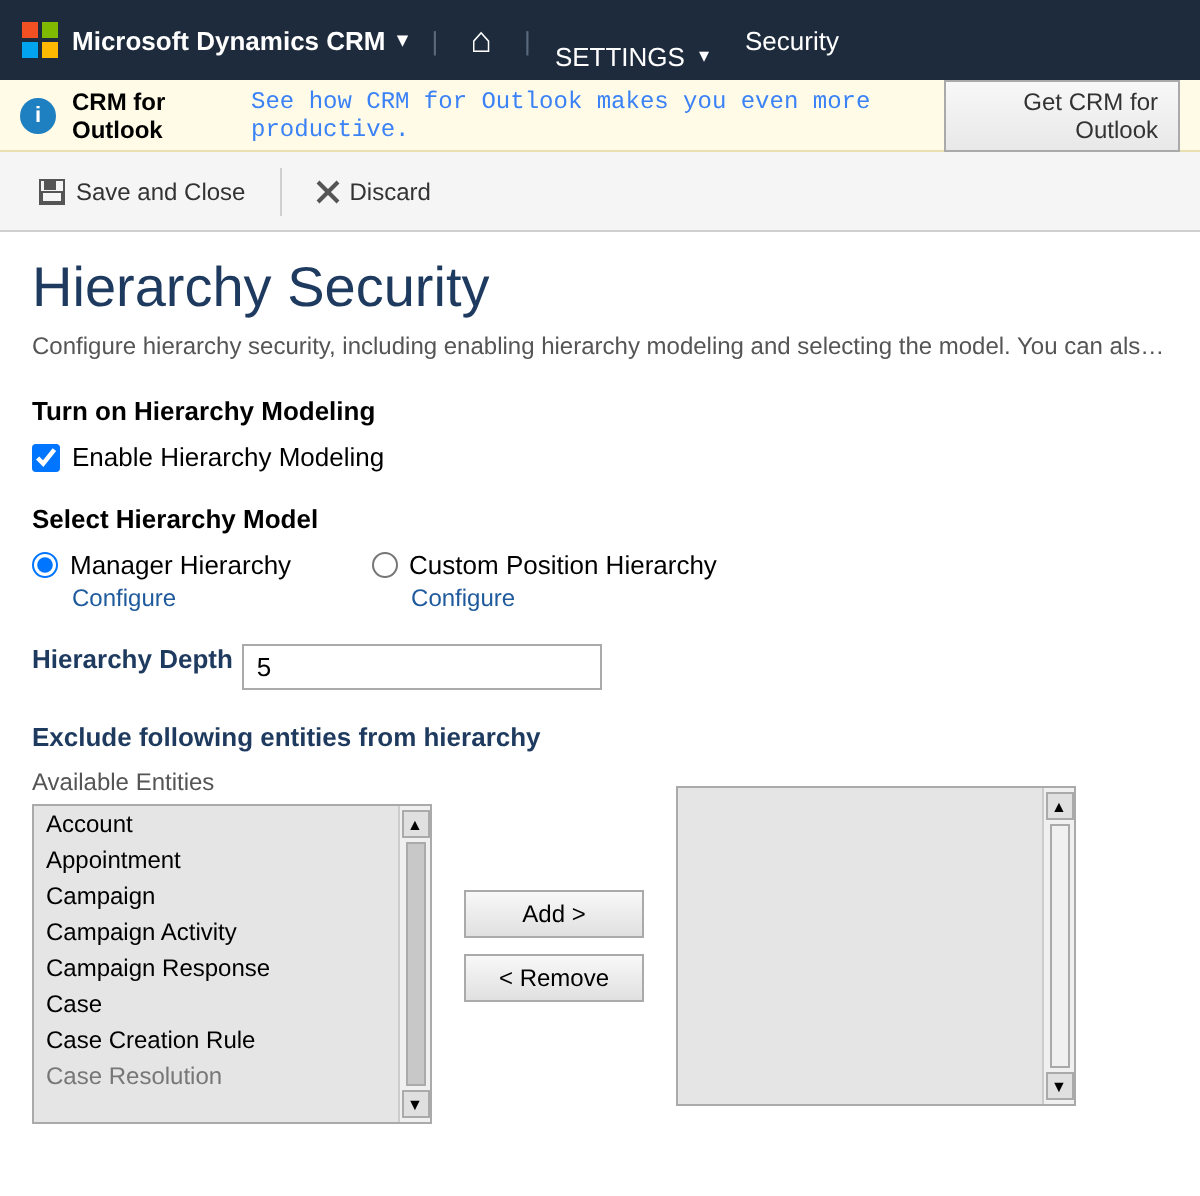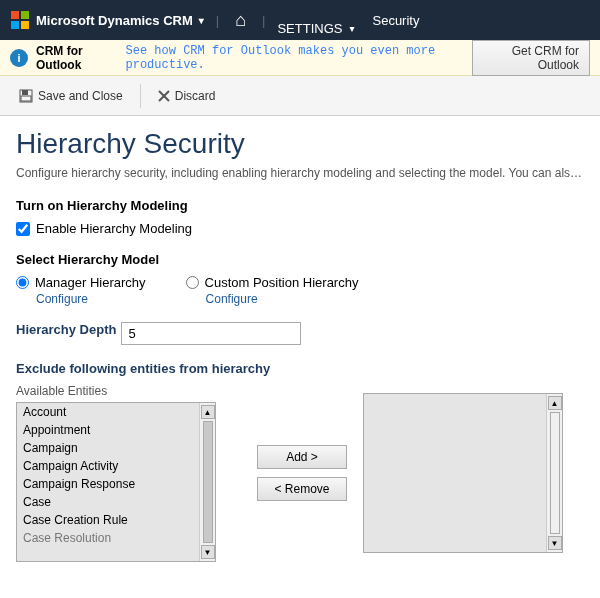"Add >" .transfer-btn { margin-left: 25px -> none }
